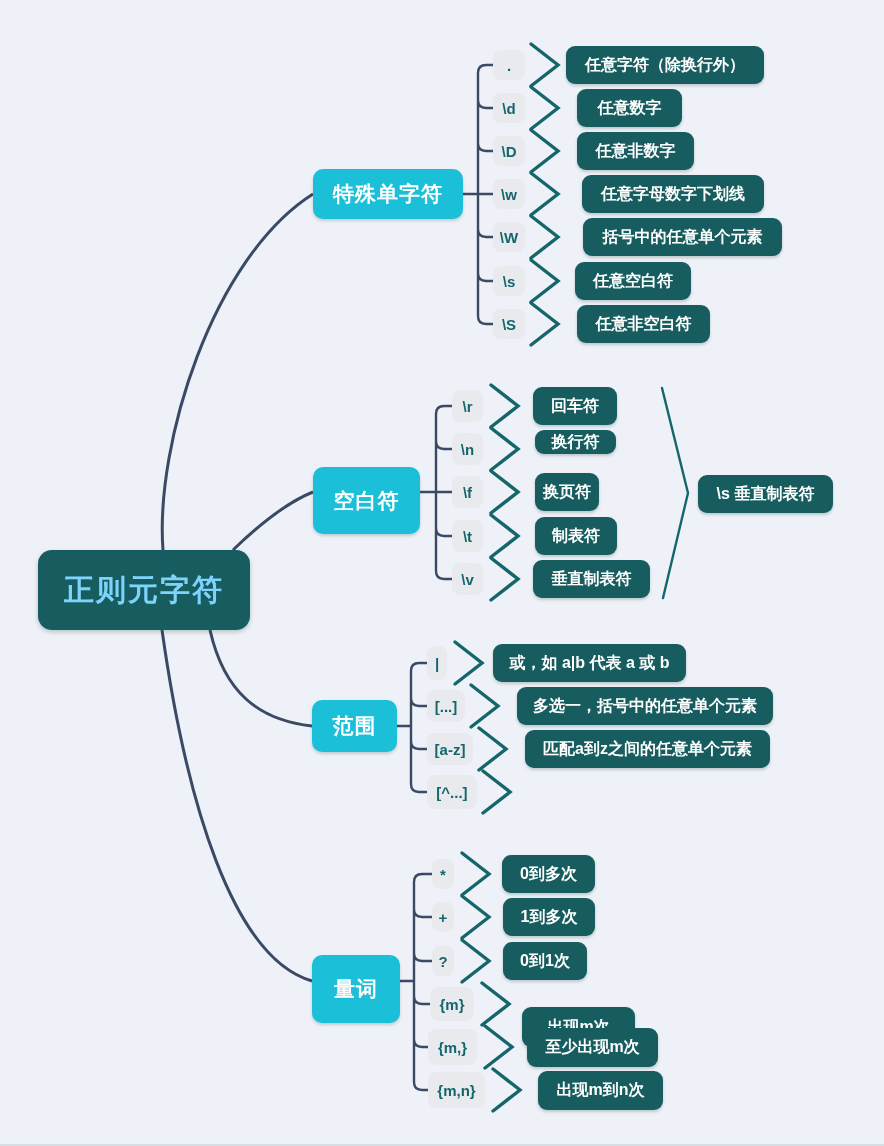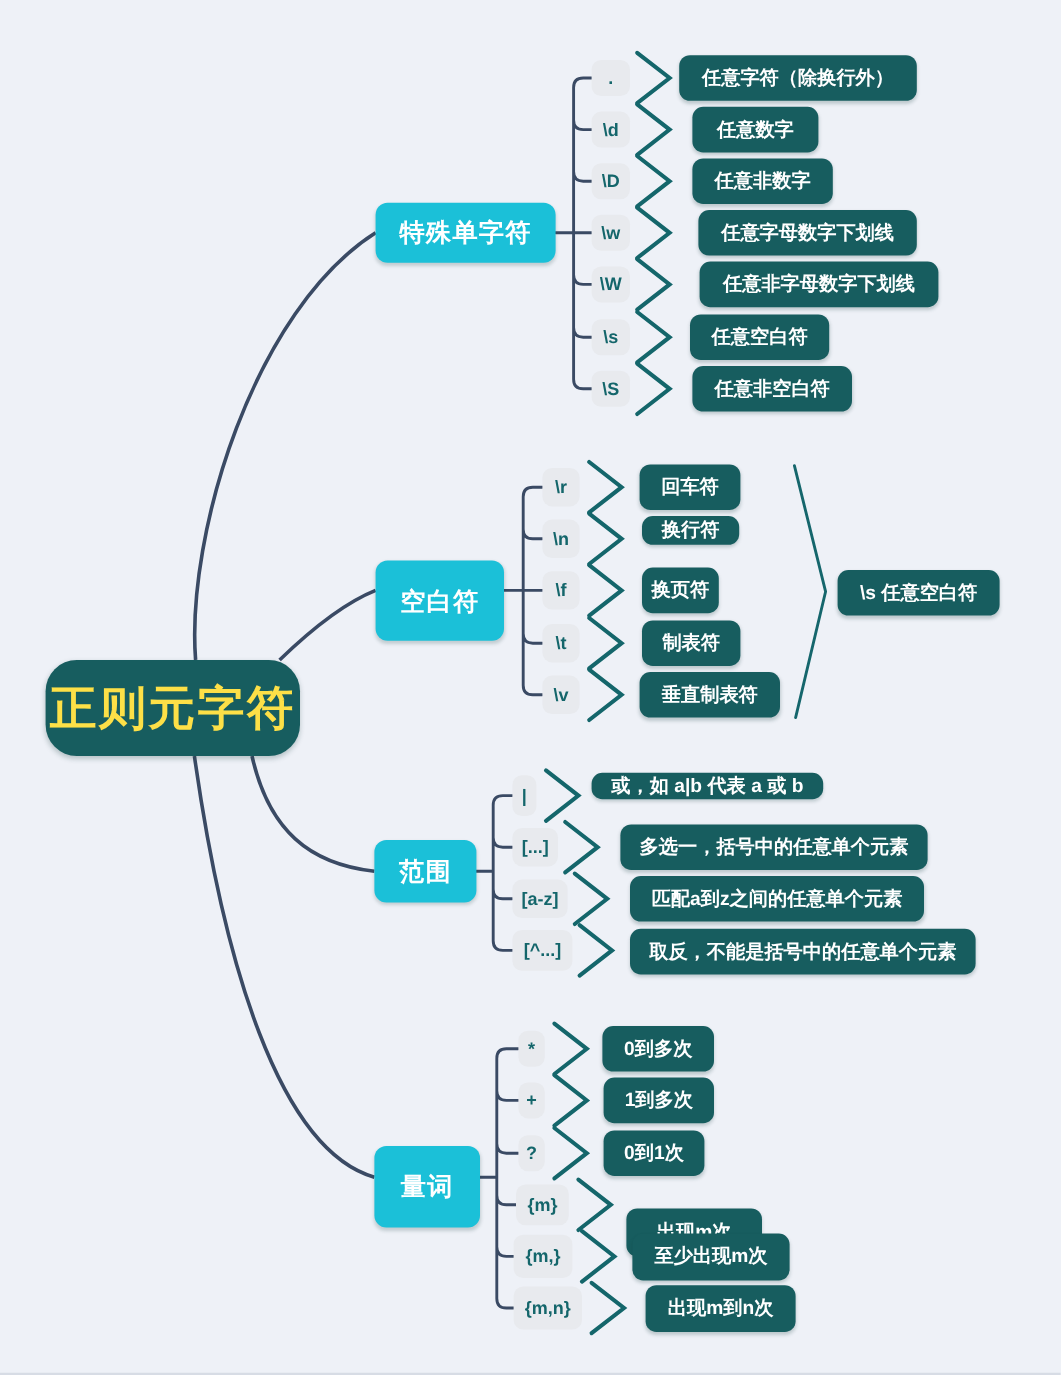"任意非字母数字下划线" div.node { text: 任意非字母数字下划线 -> 括号中的任意单个元素 }
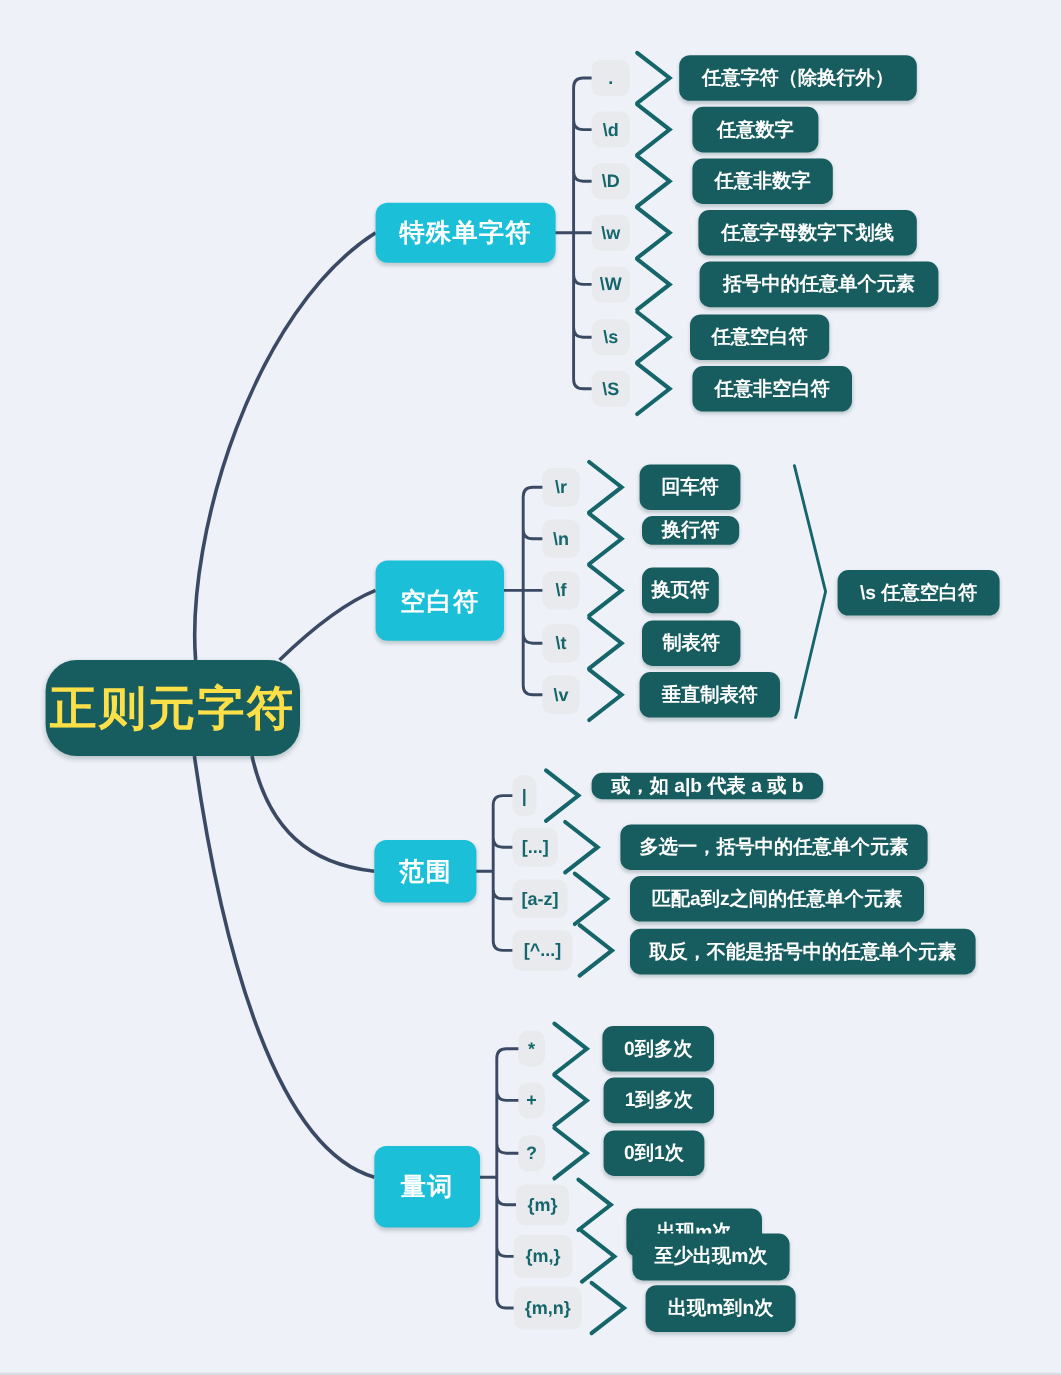"\s 任意空白符" div.node { text: 任意空白 -> 垂直制表 }
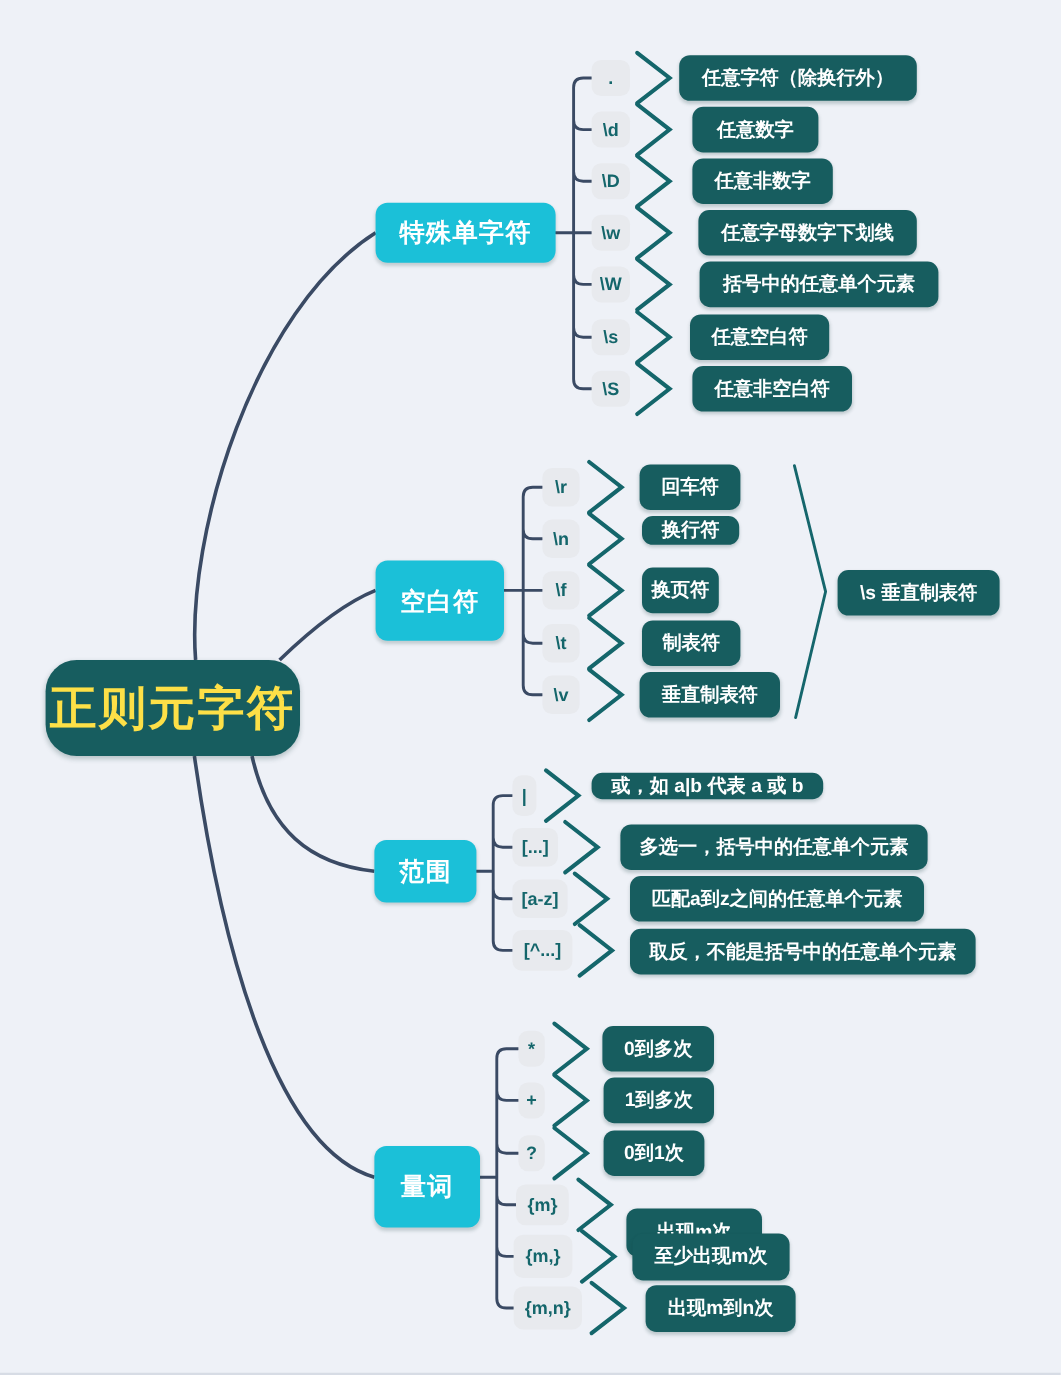"正则元字符" .root { border-radius: 26px -> 14px; color: #fde047 -> #7dd3fc; font-size: 39px -> 30px }
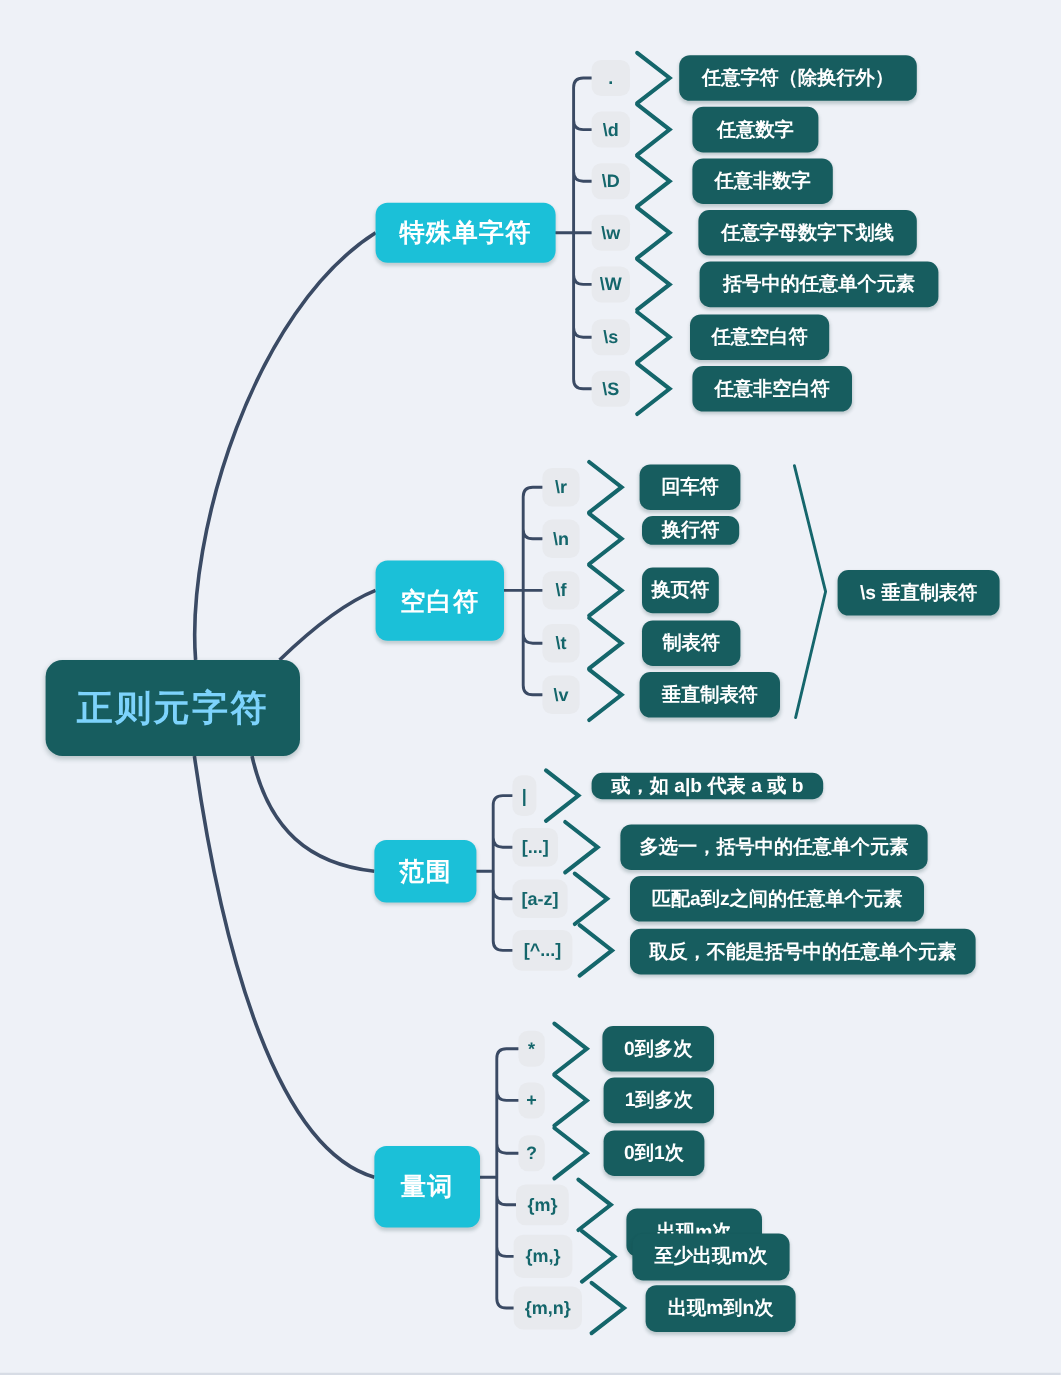"或，如 a|b 代表 a 或" div.node { height: 22px -> 38px }
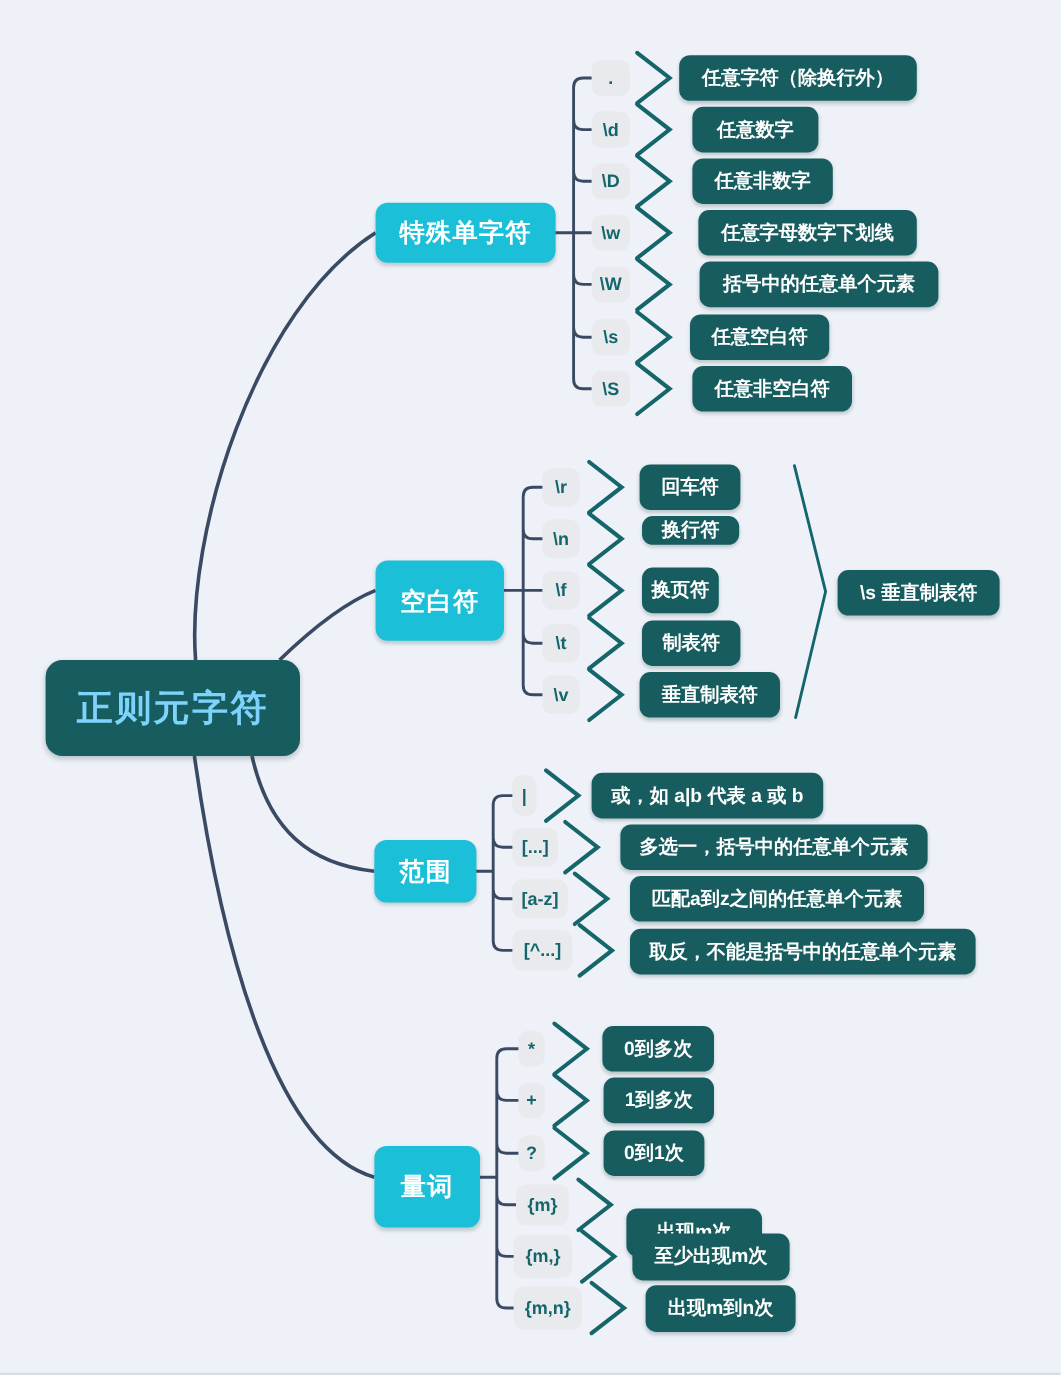"取反，不能是括号中的任意单个元素" div.node { html: <div>取反，不能是括号中的任意单个元素</div> -> none }
